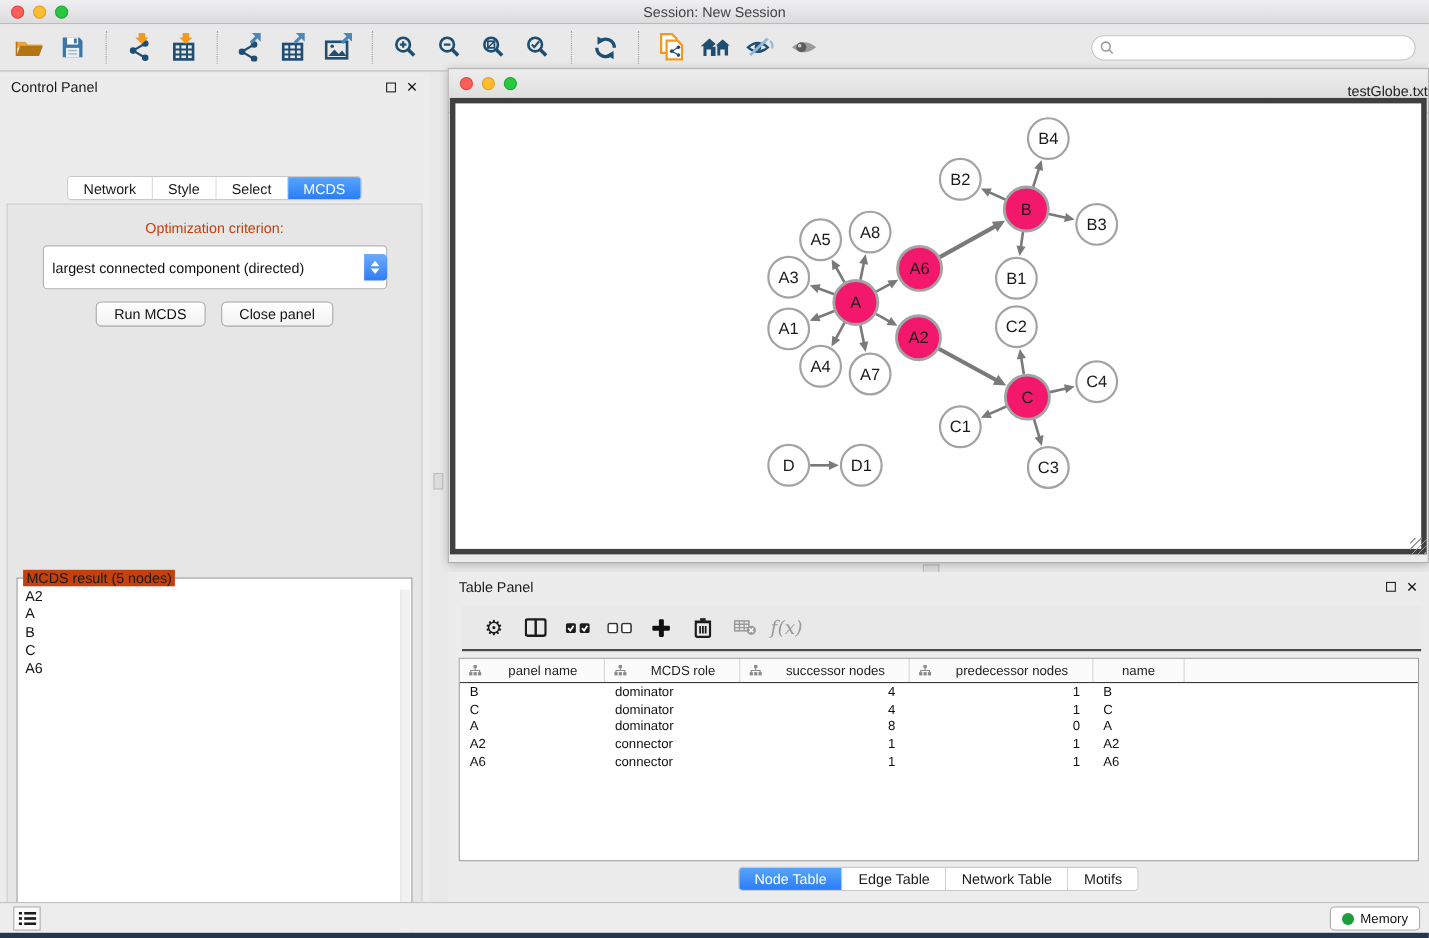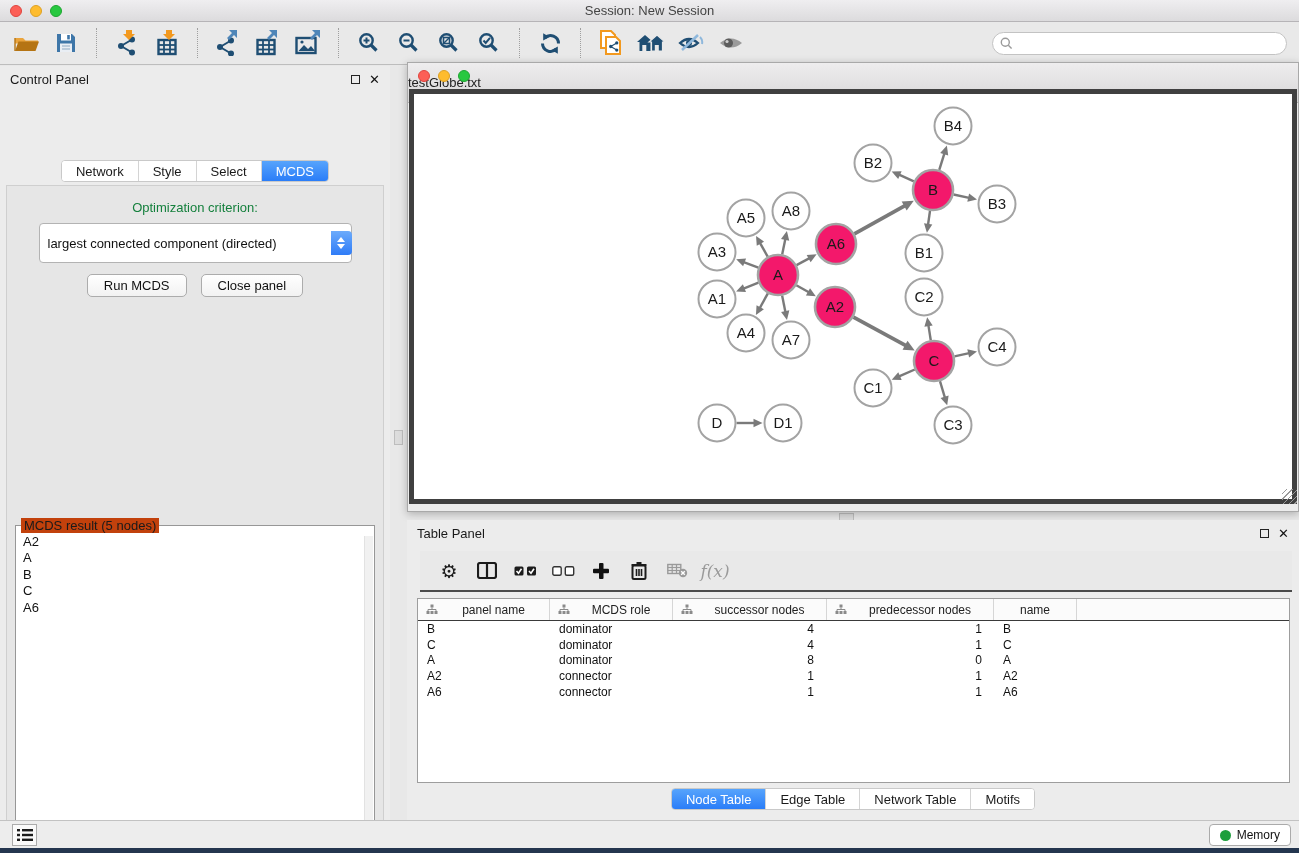"testGlobe.txt" .net-titlebar { justify-content: flex-start -> flex-end }
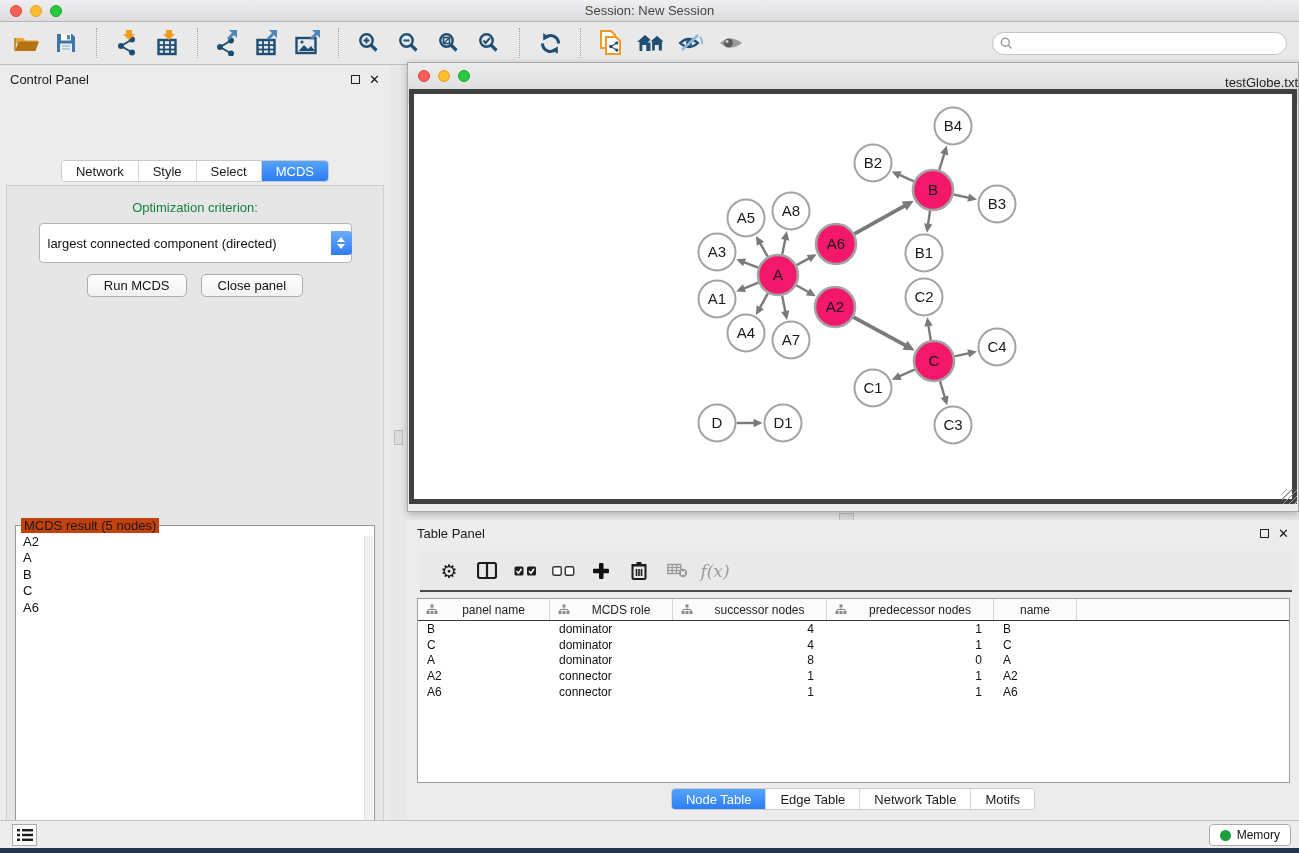"Optimization criterion:" .opt-label { color: #15803d -> #c2410c }
